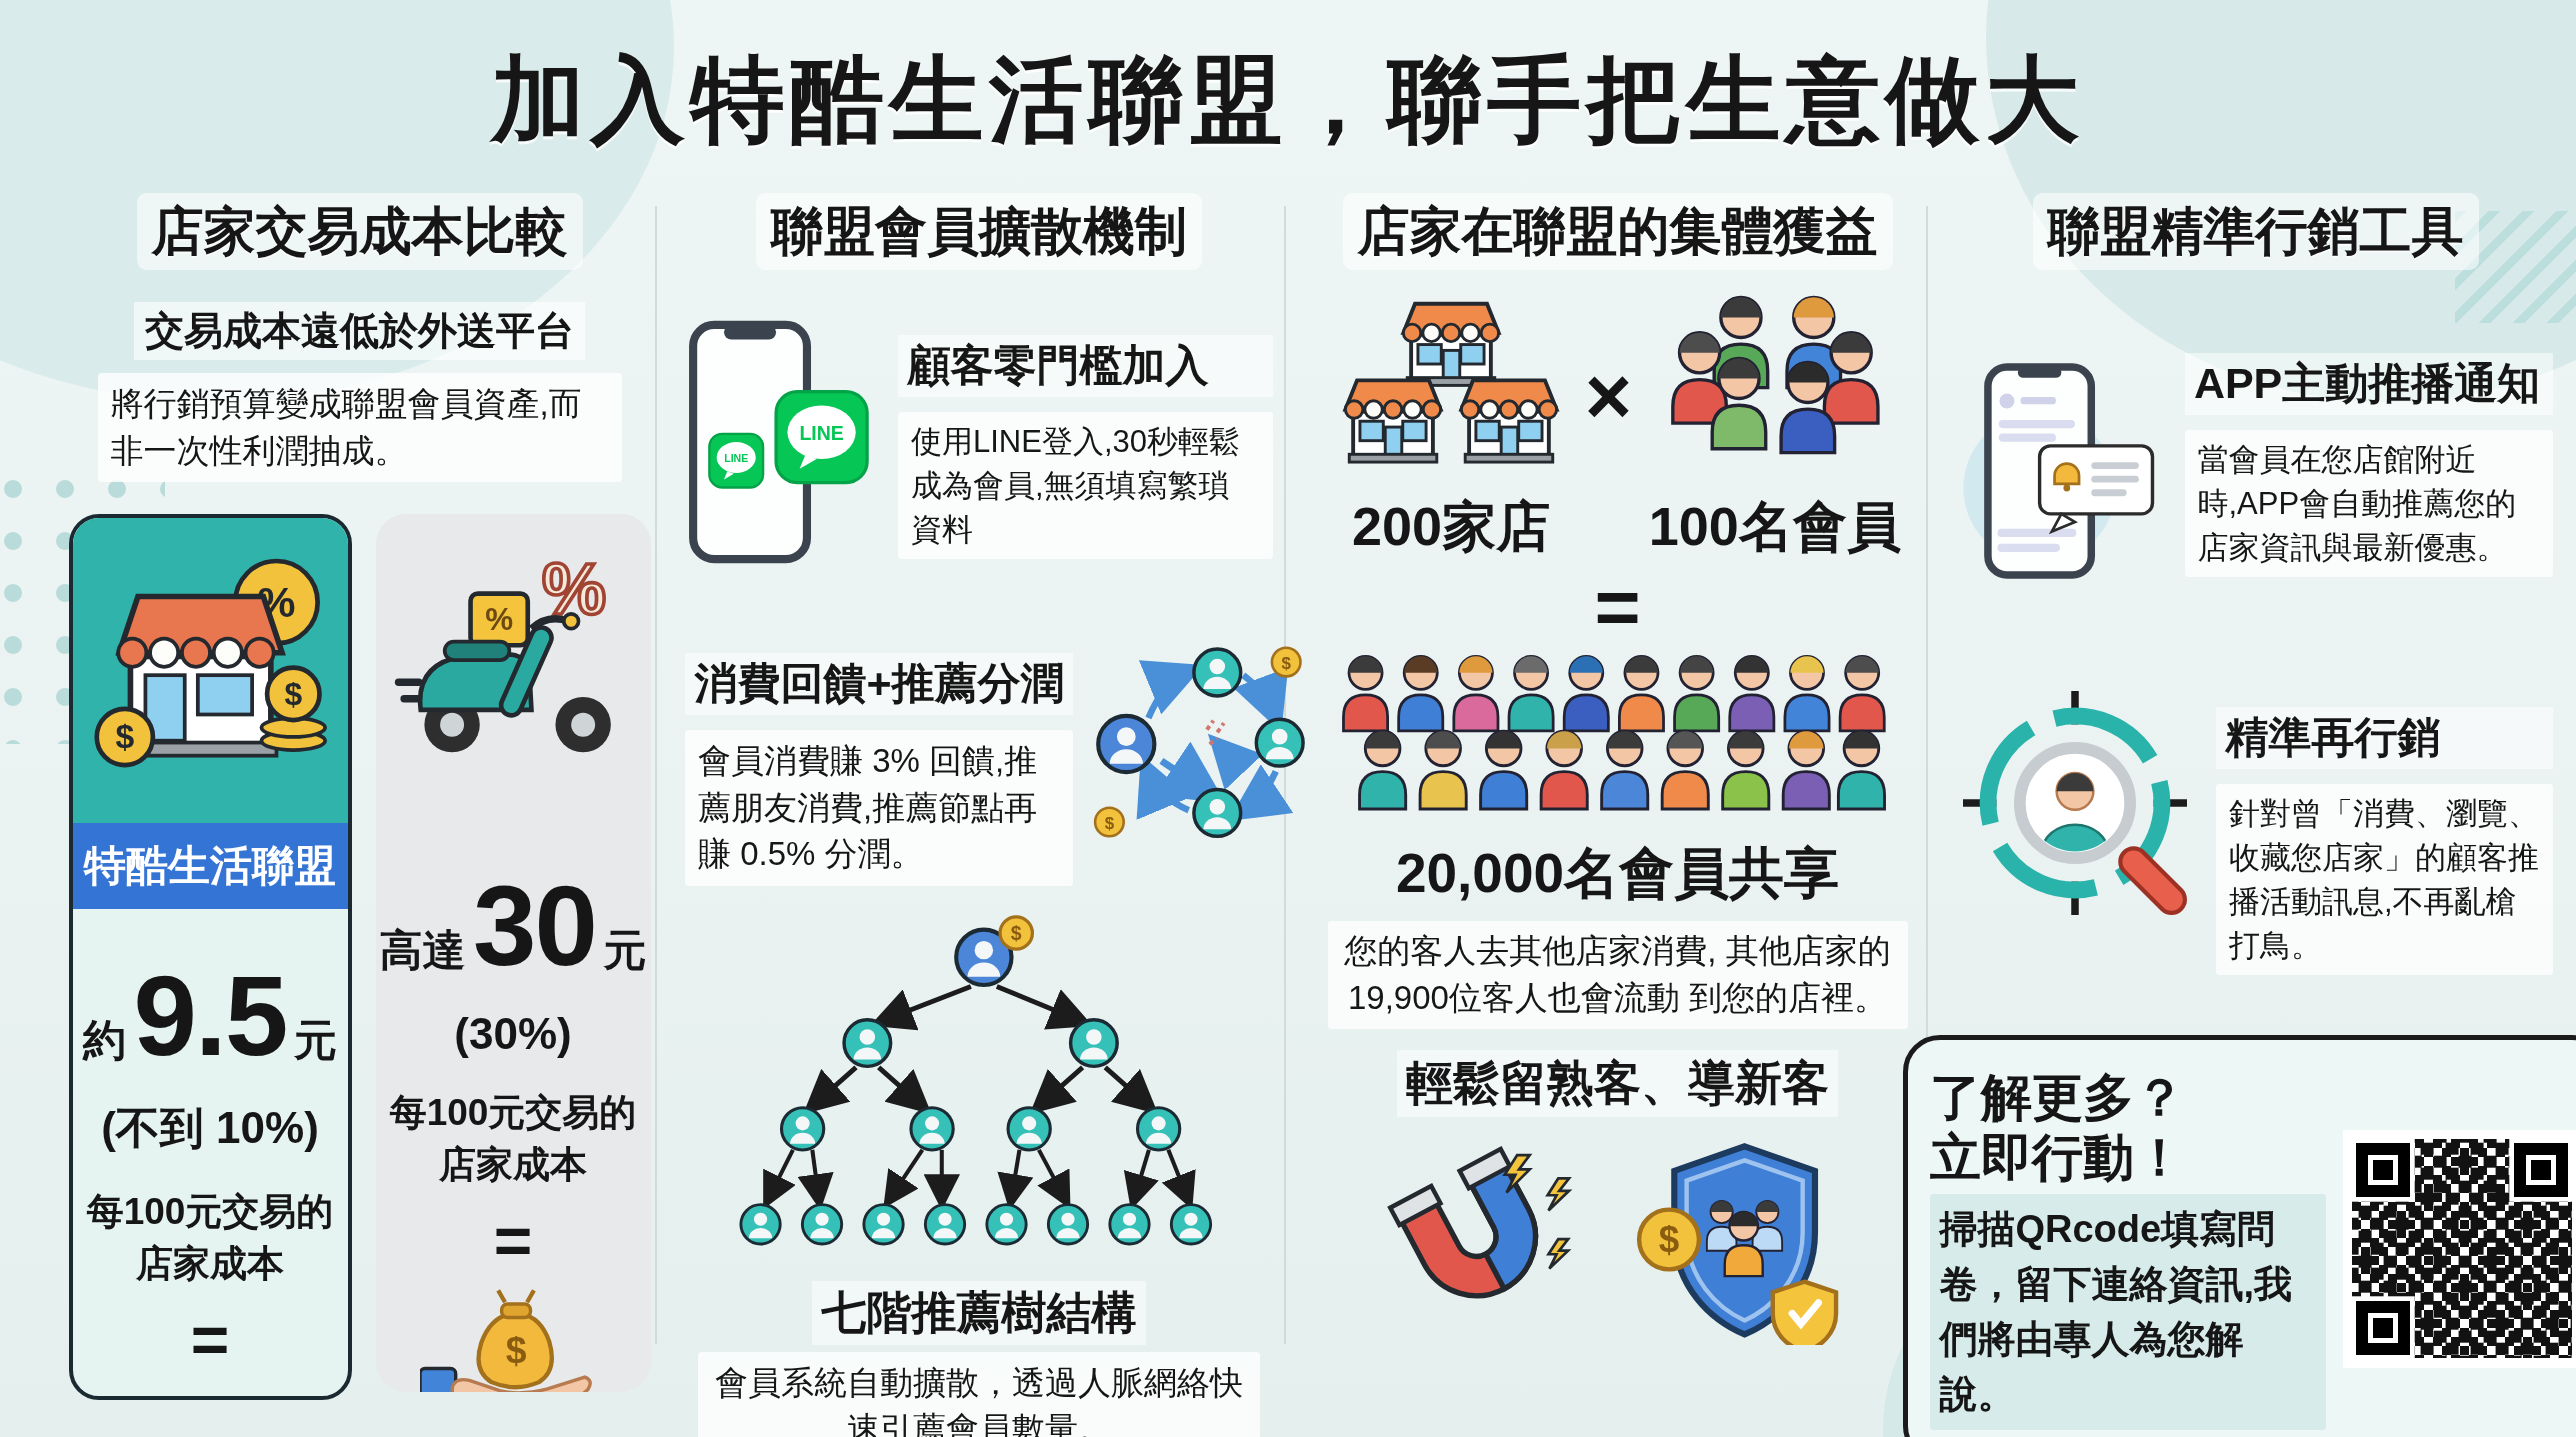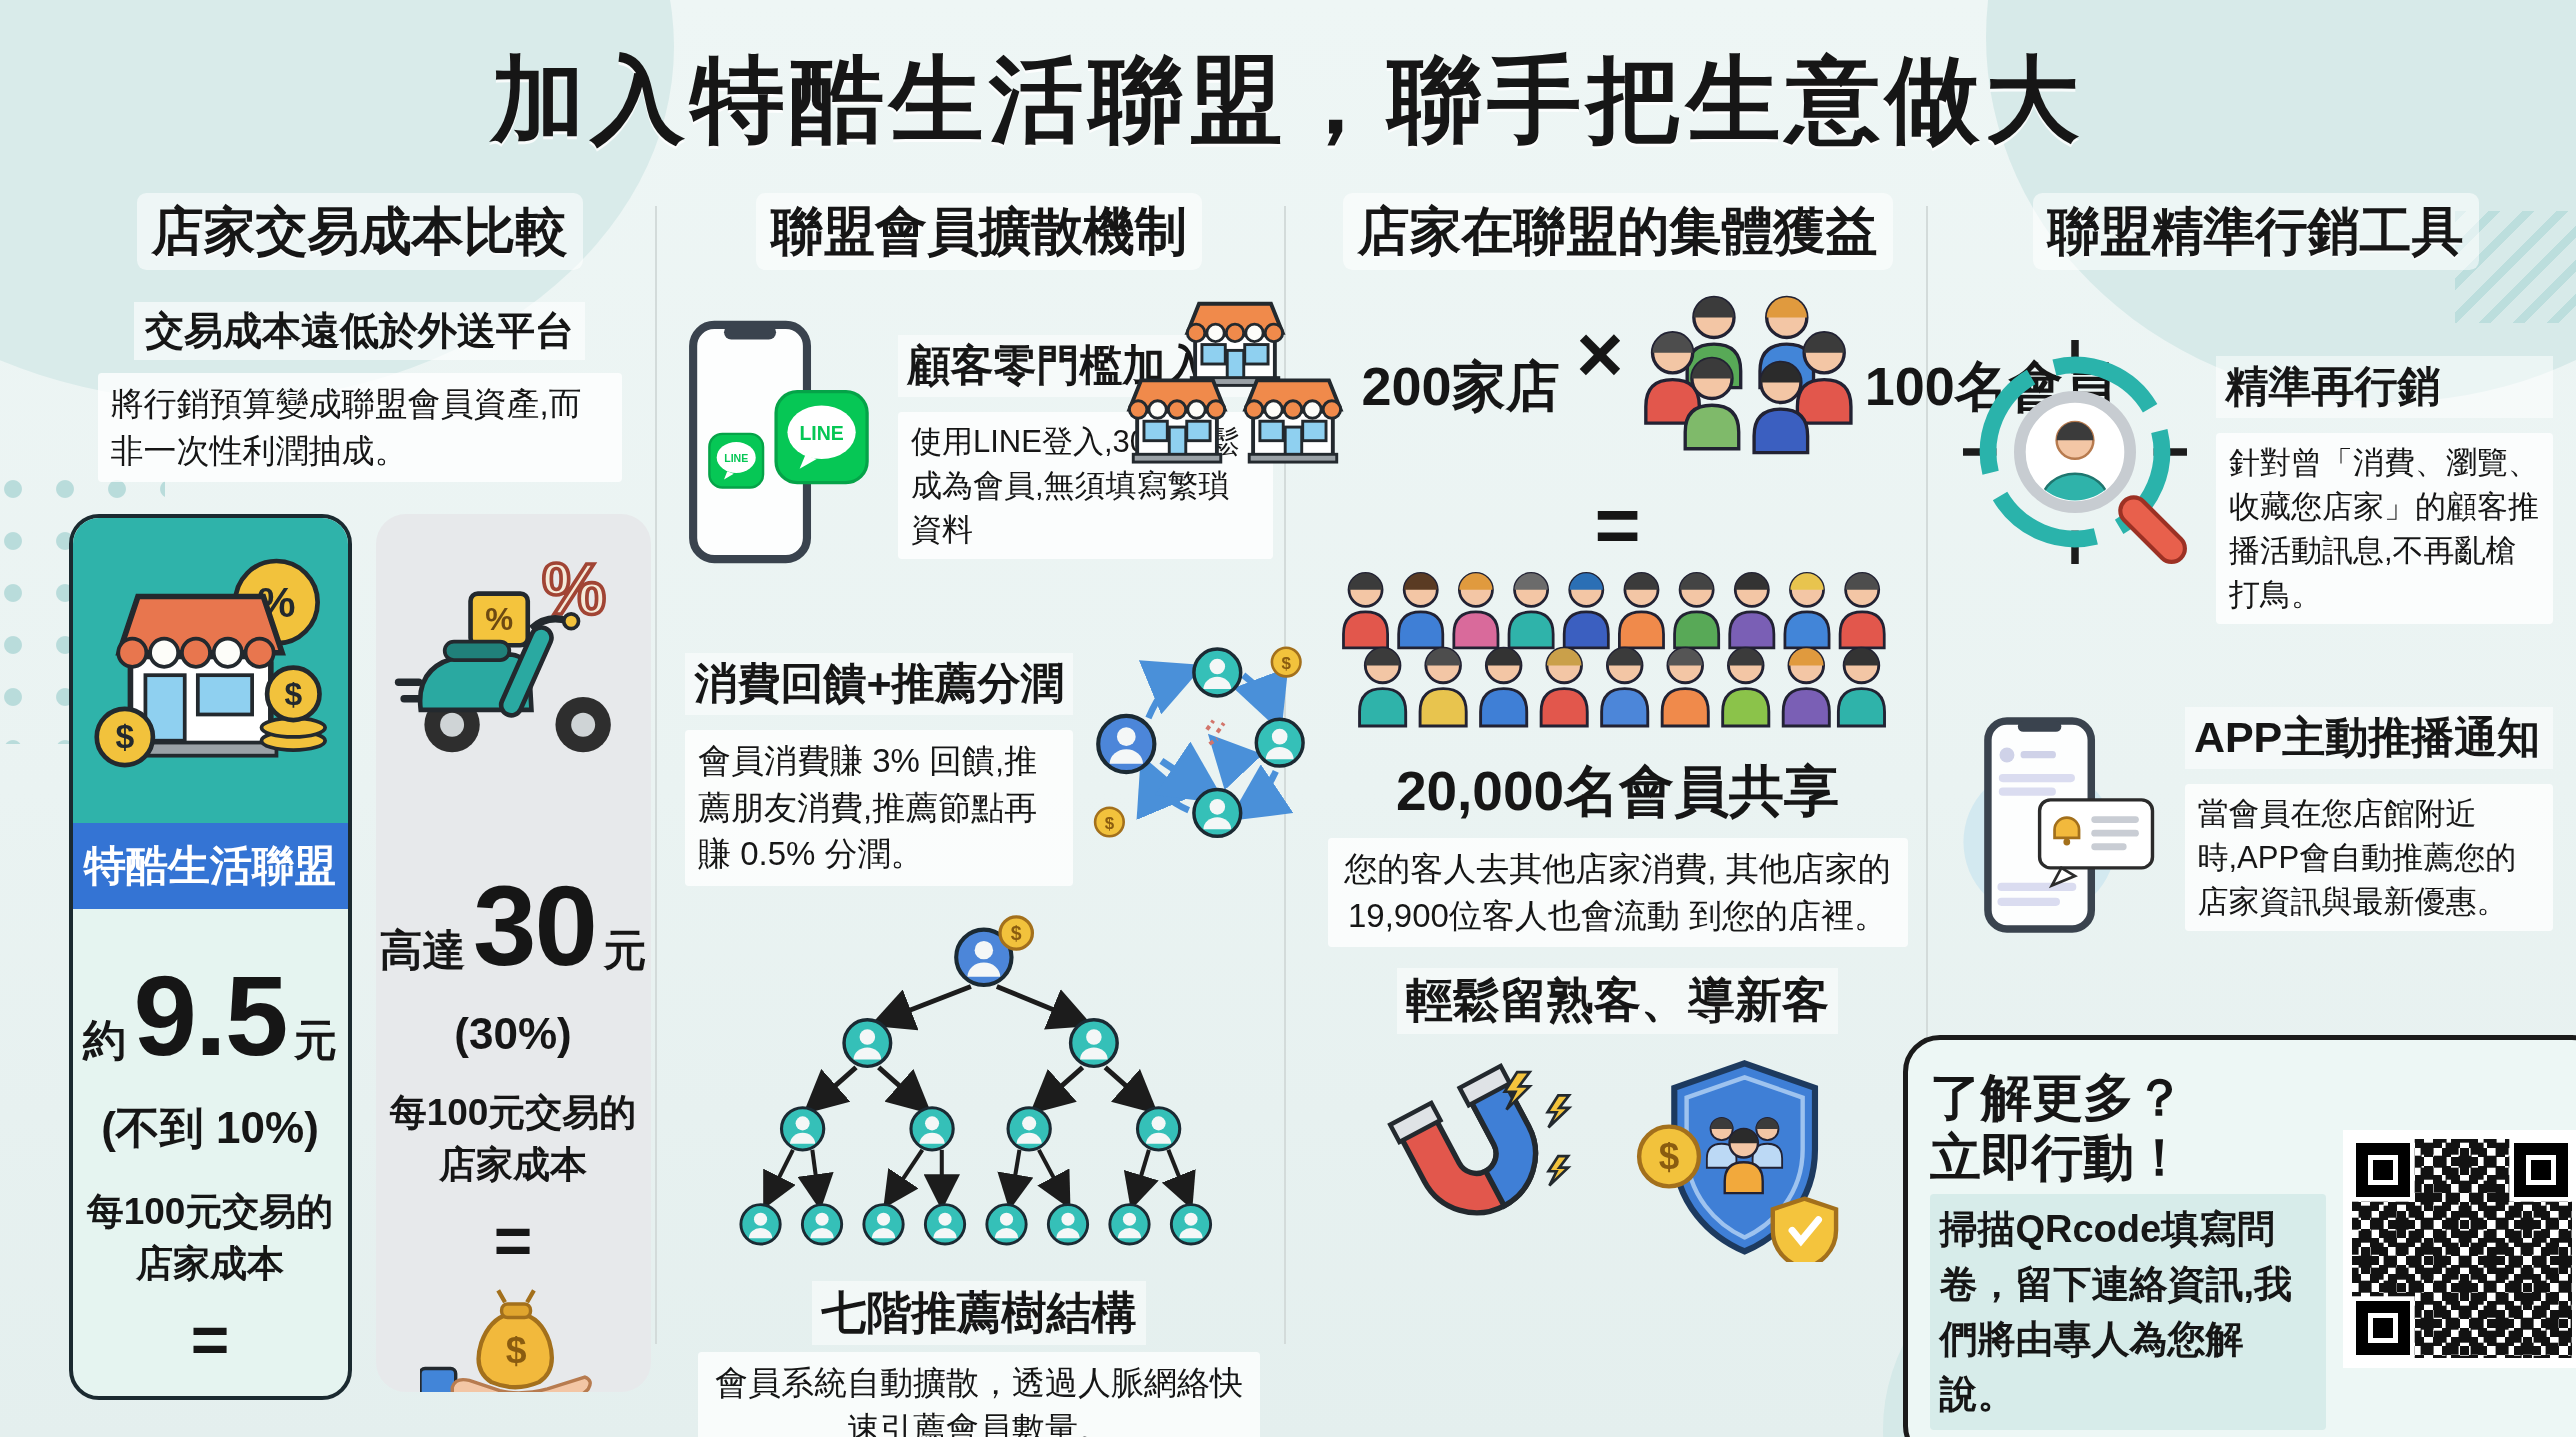"200家店" .c3-cell { flex-direction: row -> column }
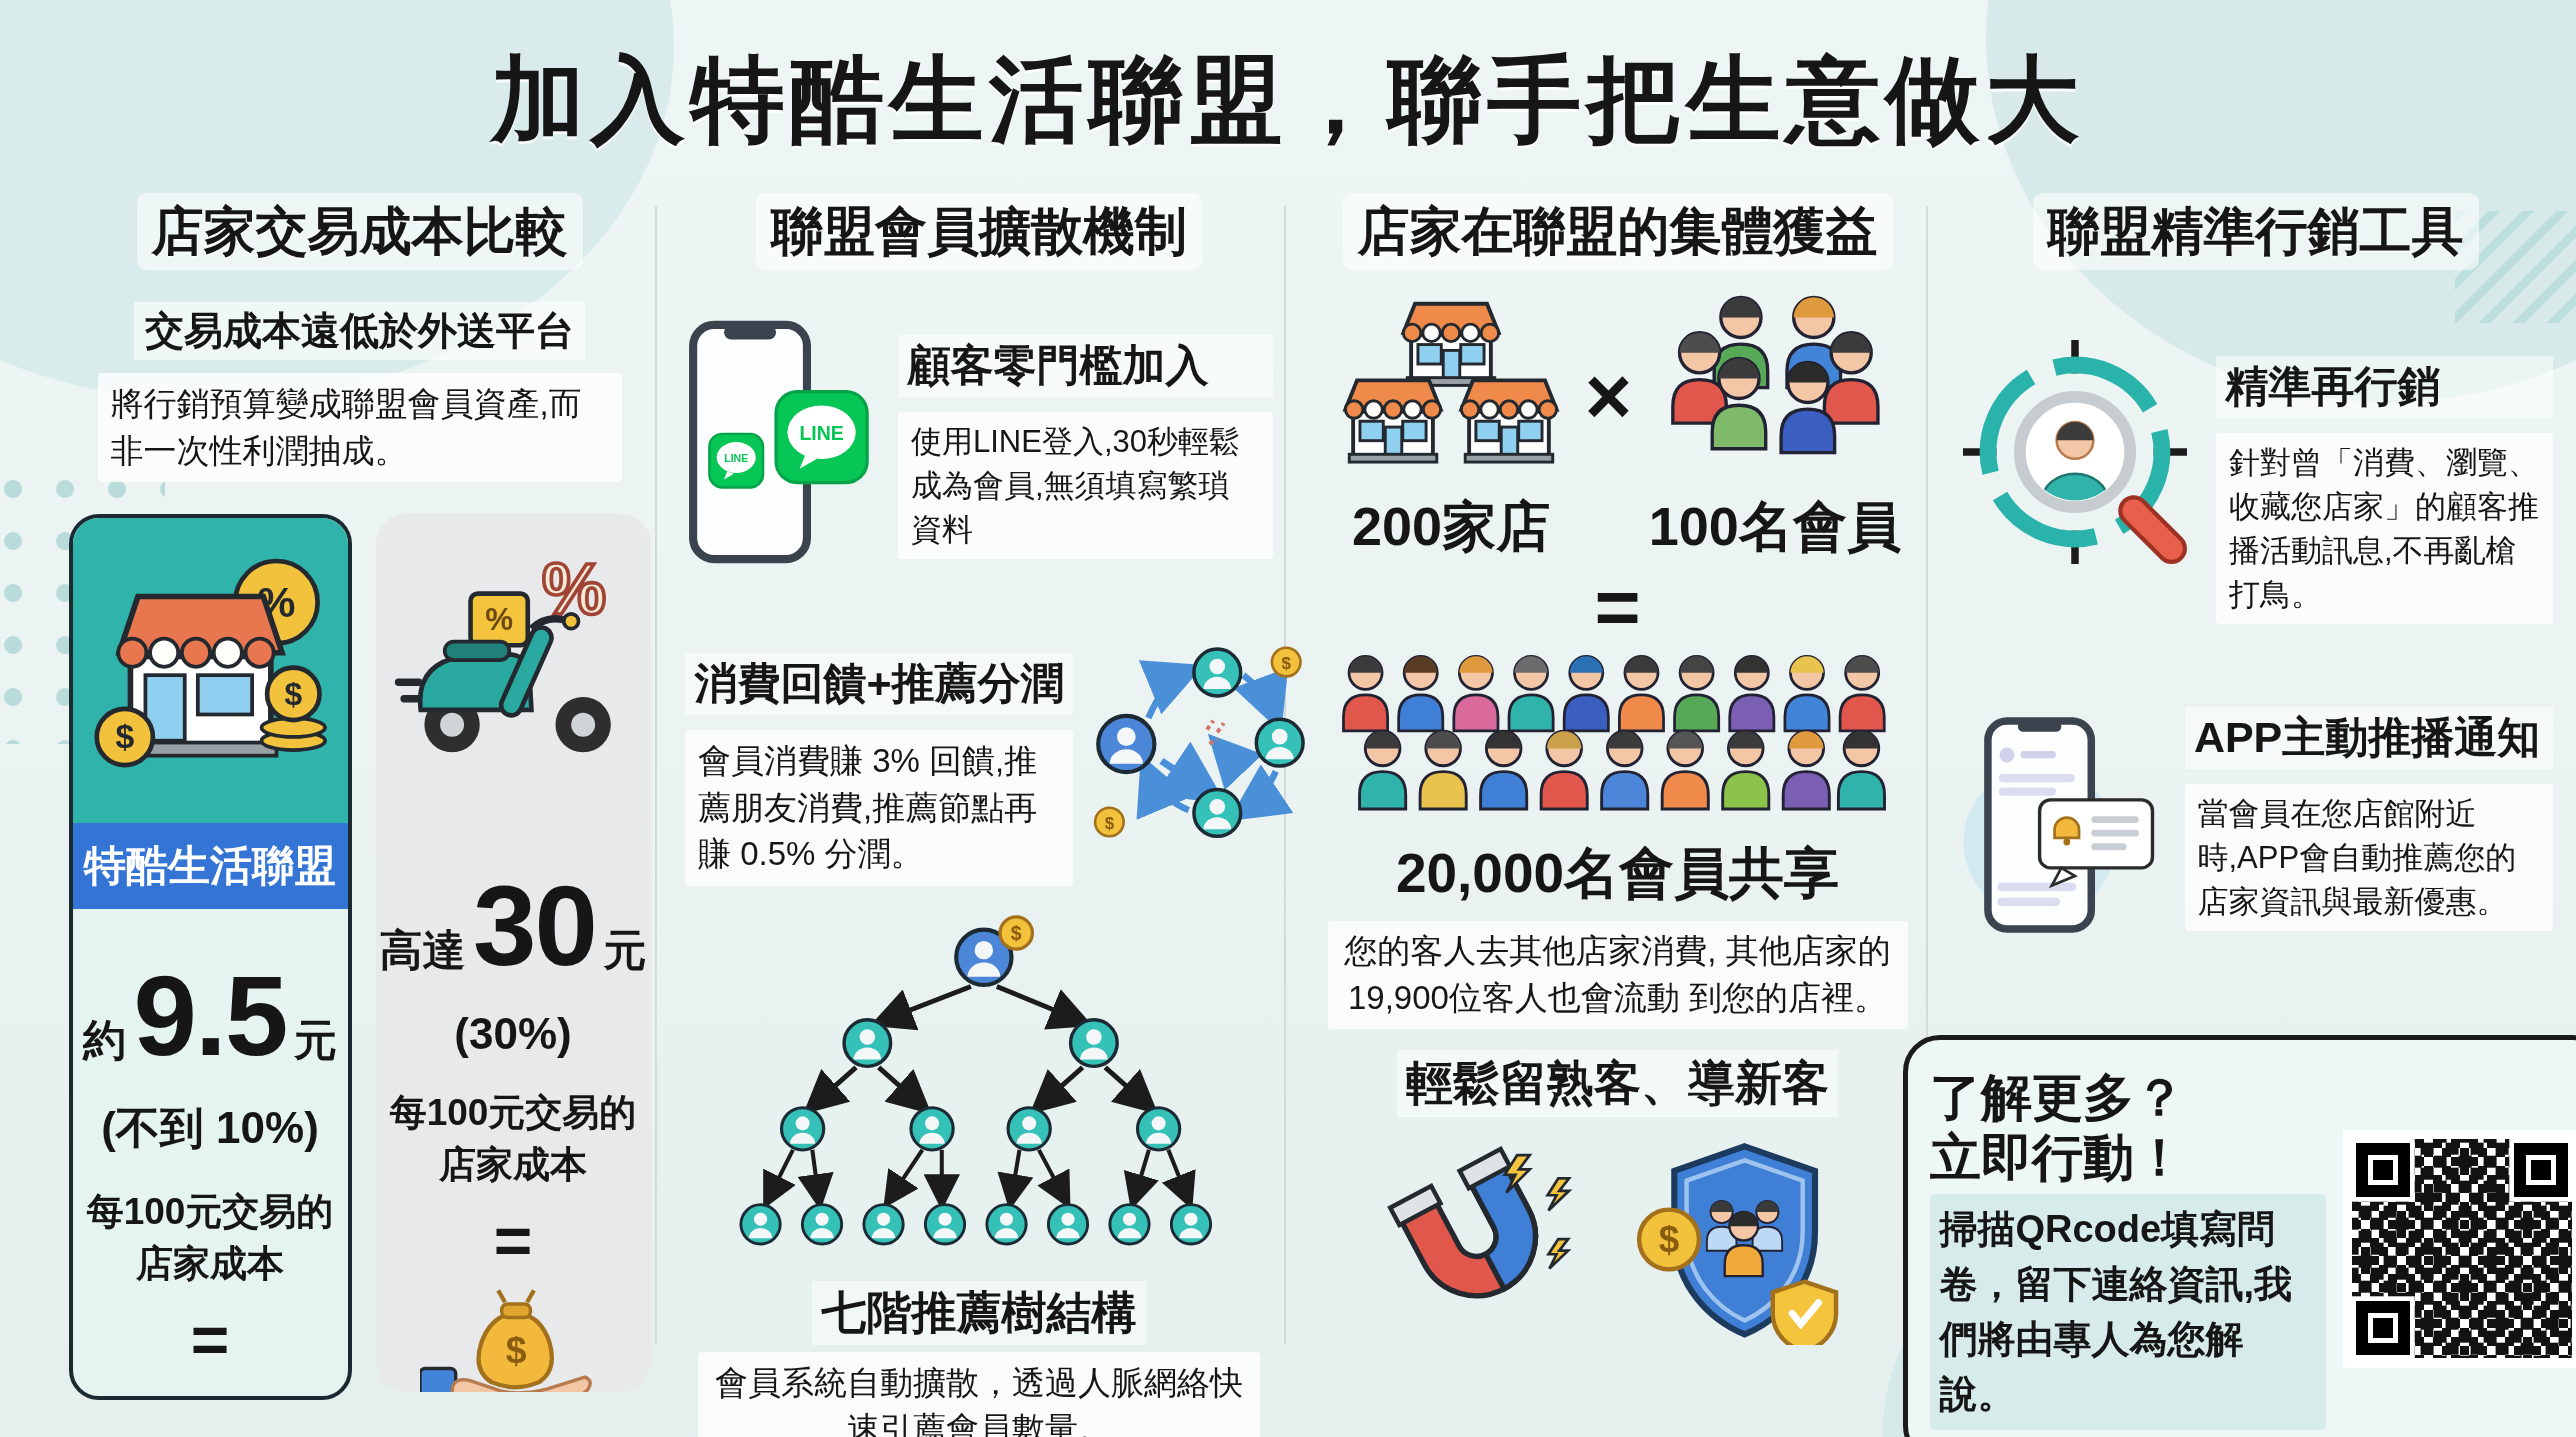"精準再行銷" div.row { order: before "APP主動推播通知" -> after "APP主動推播通知" }
